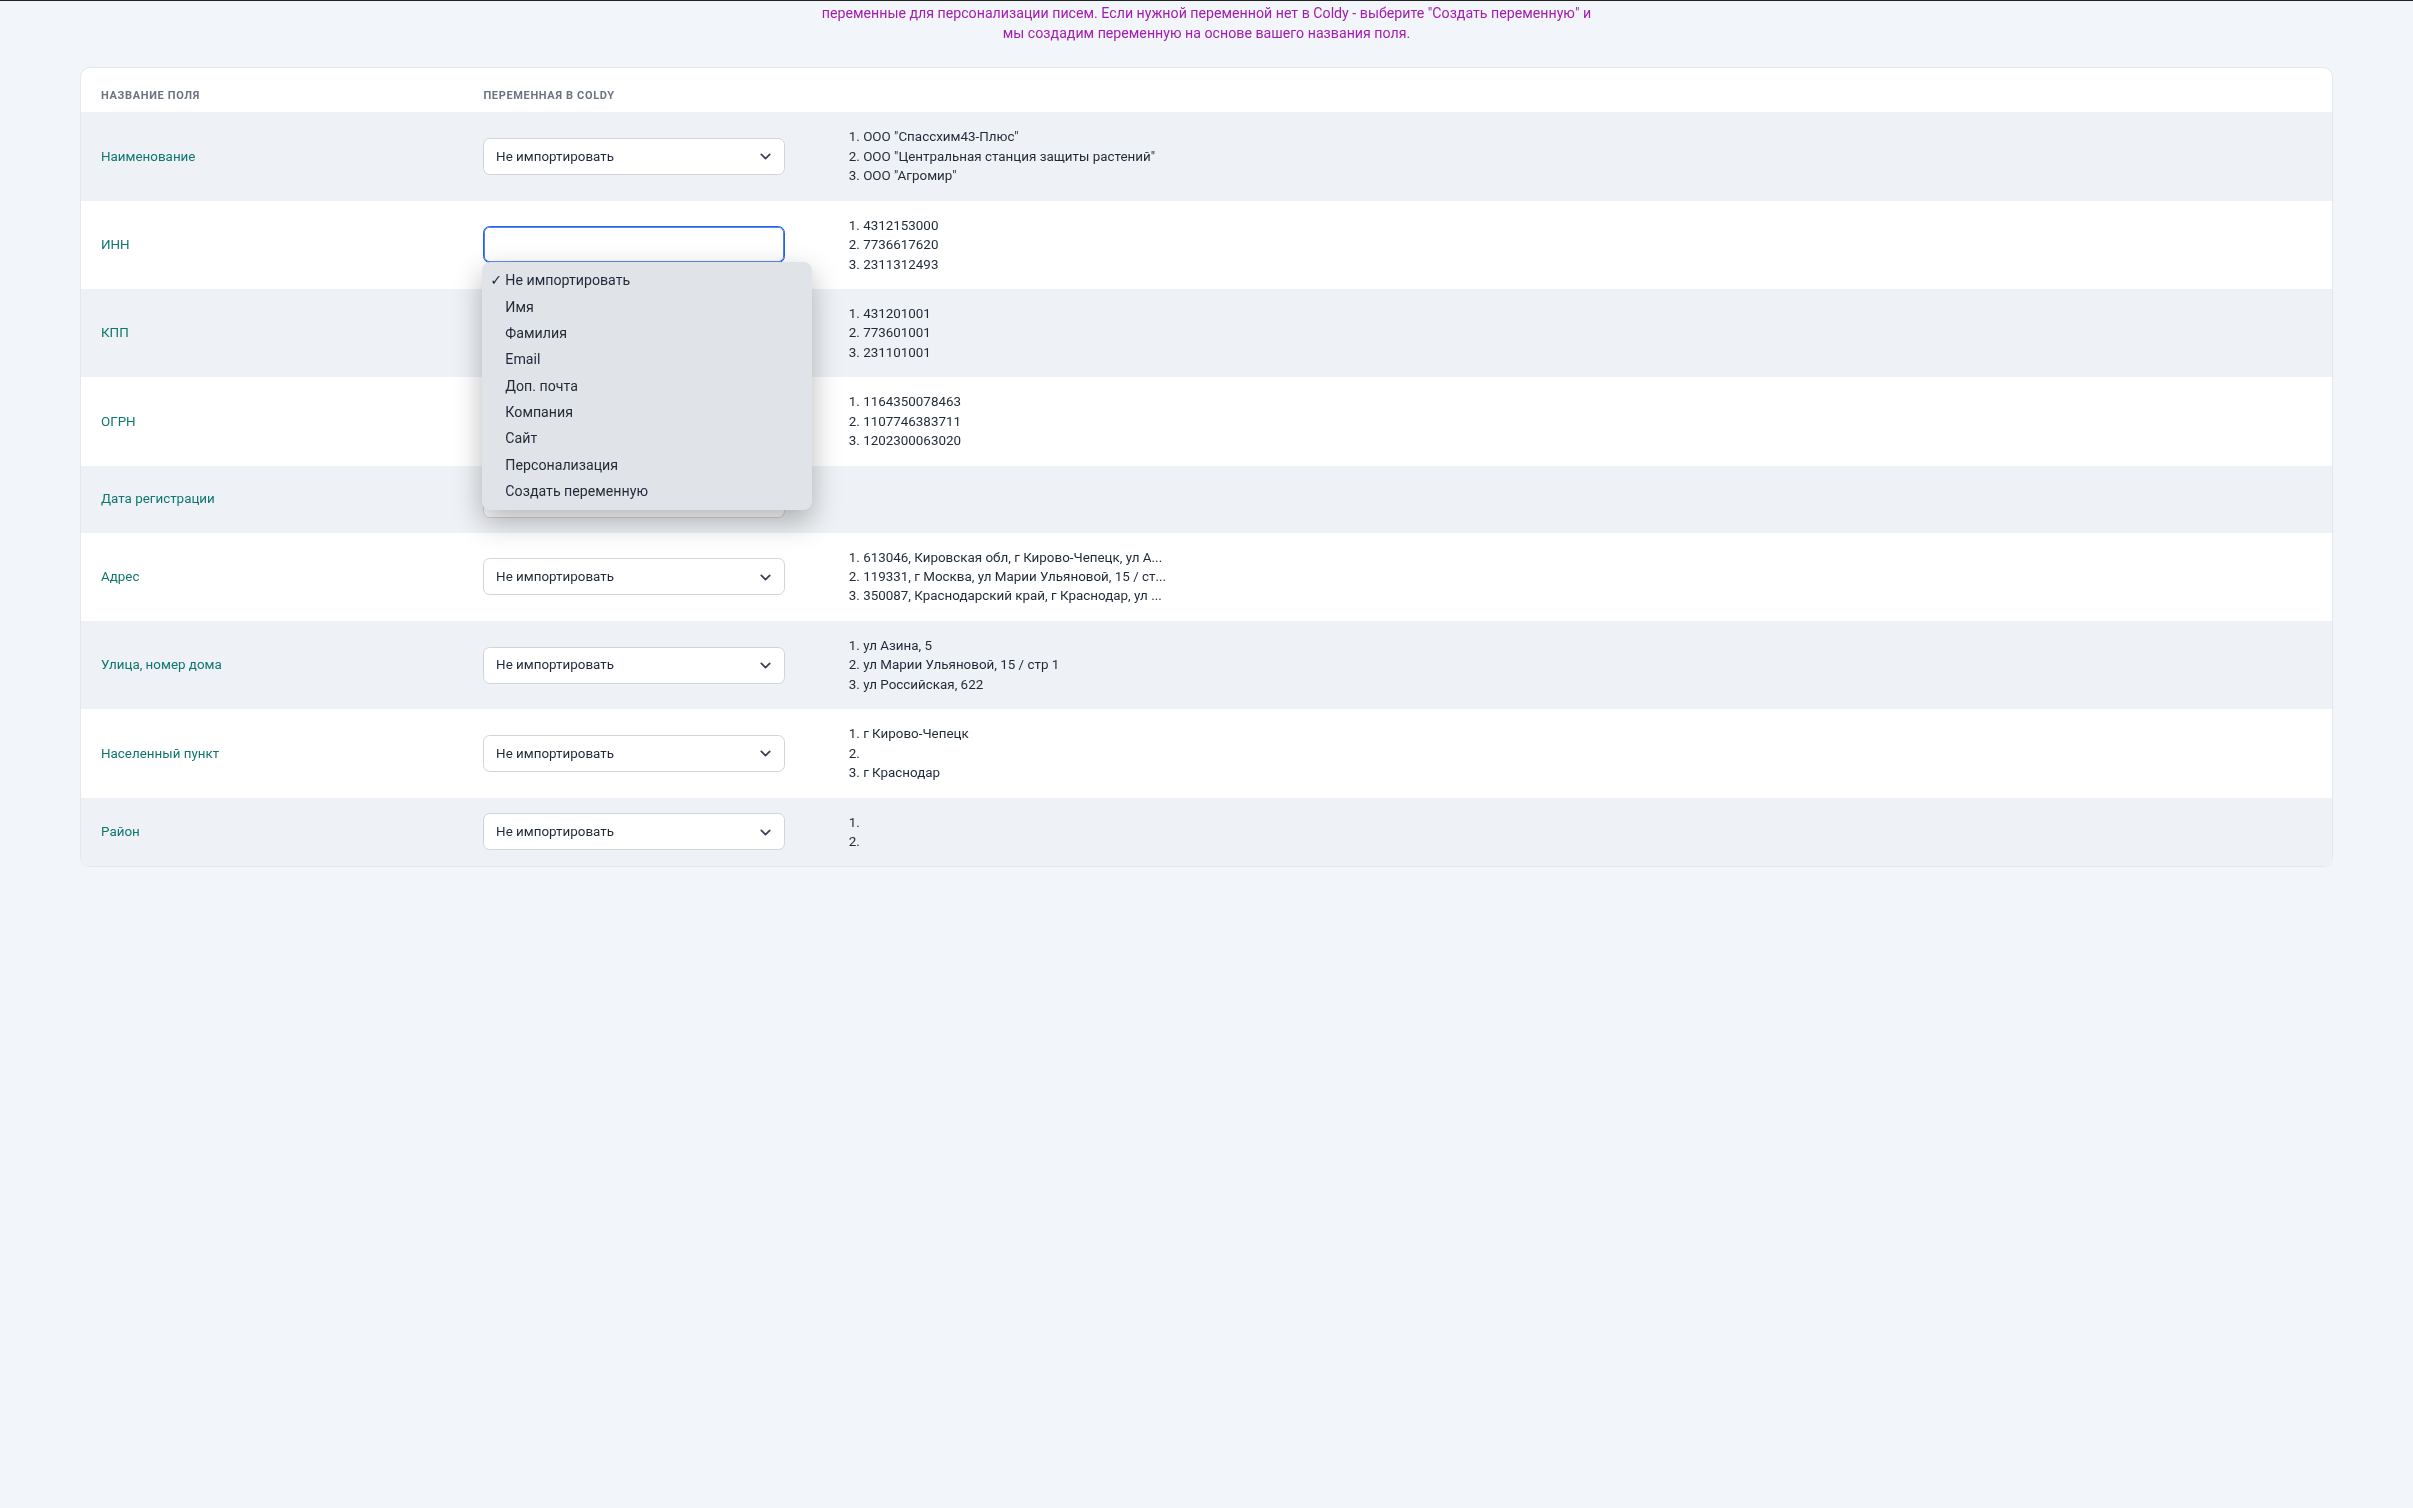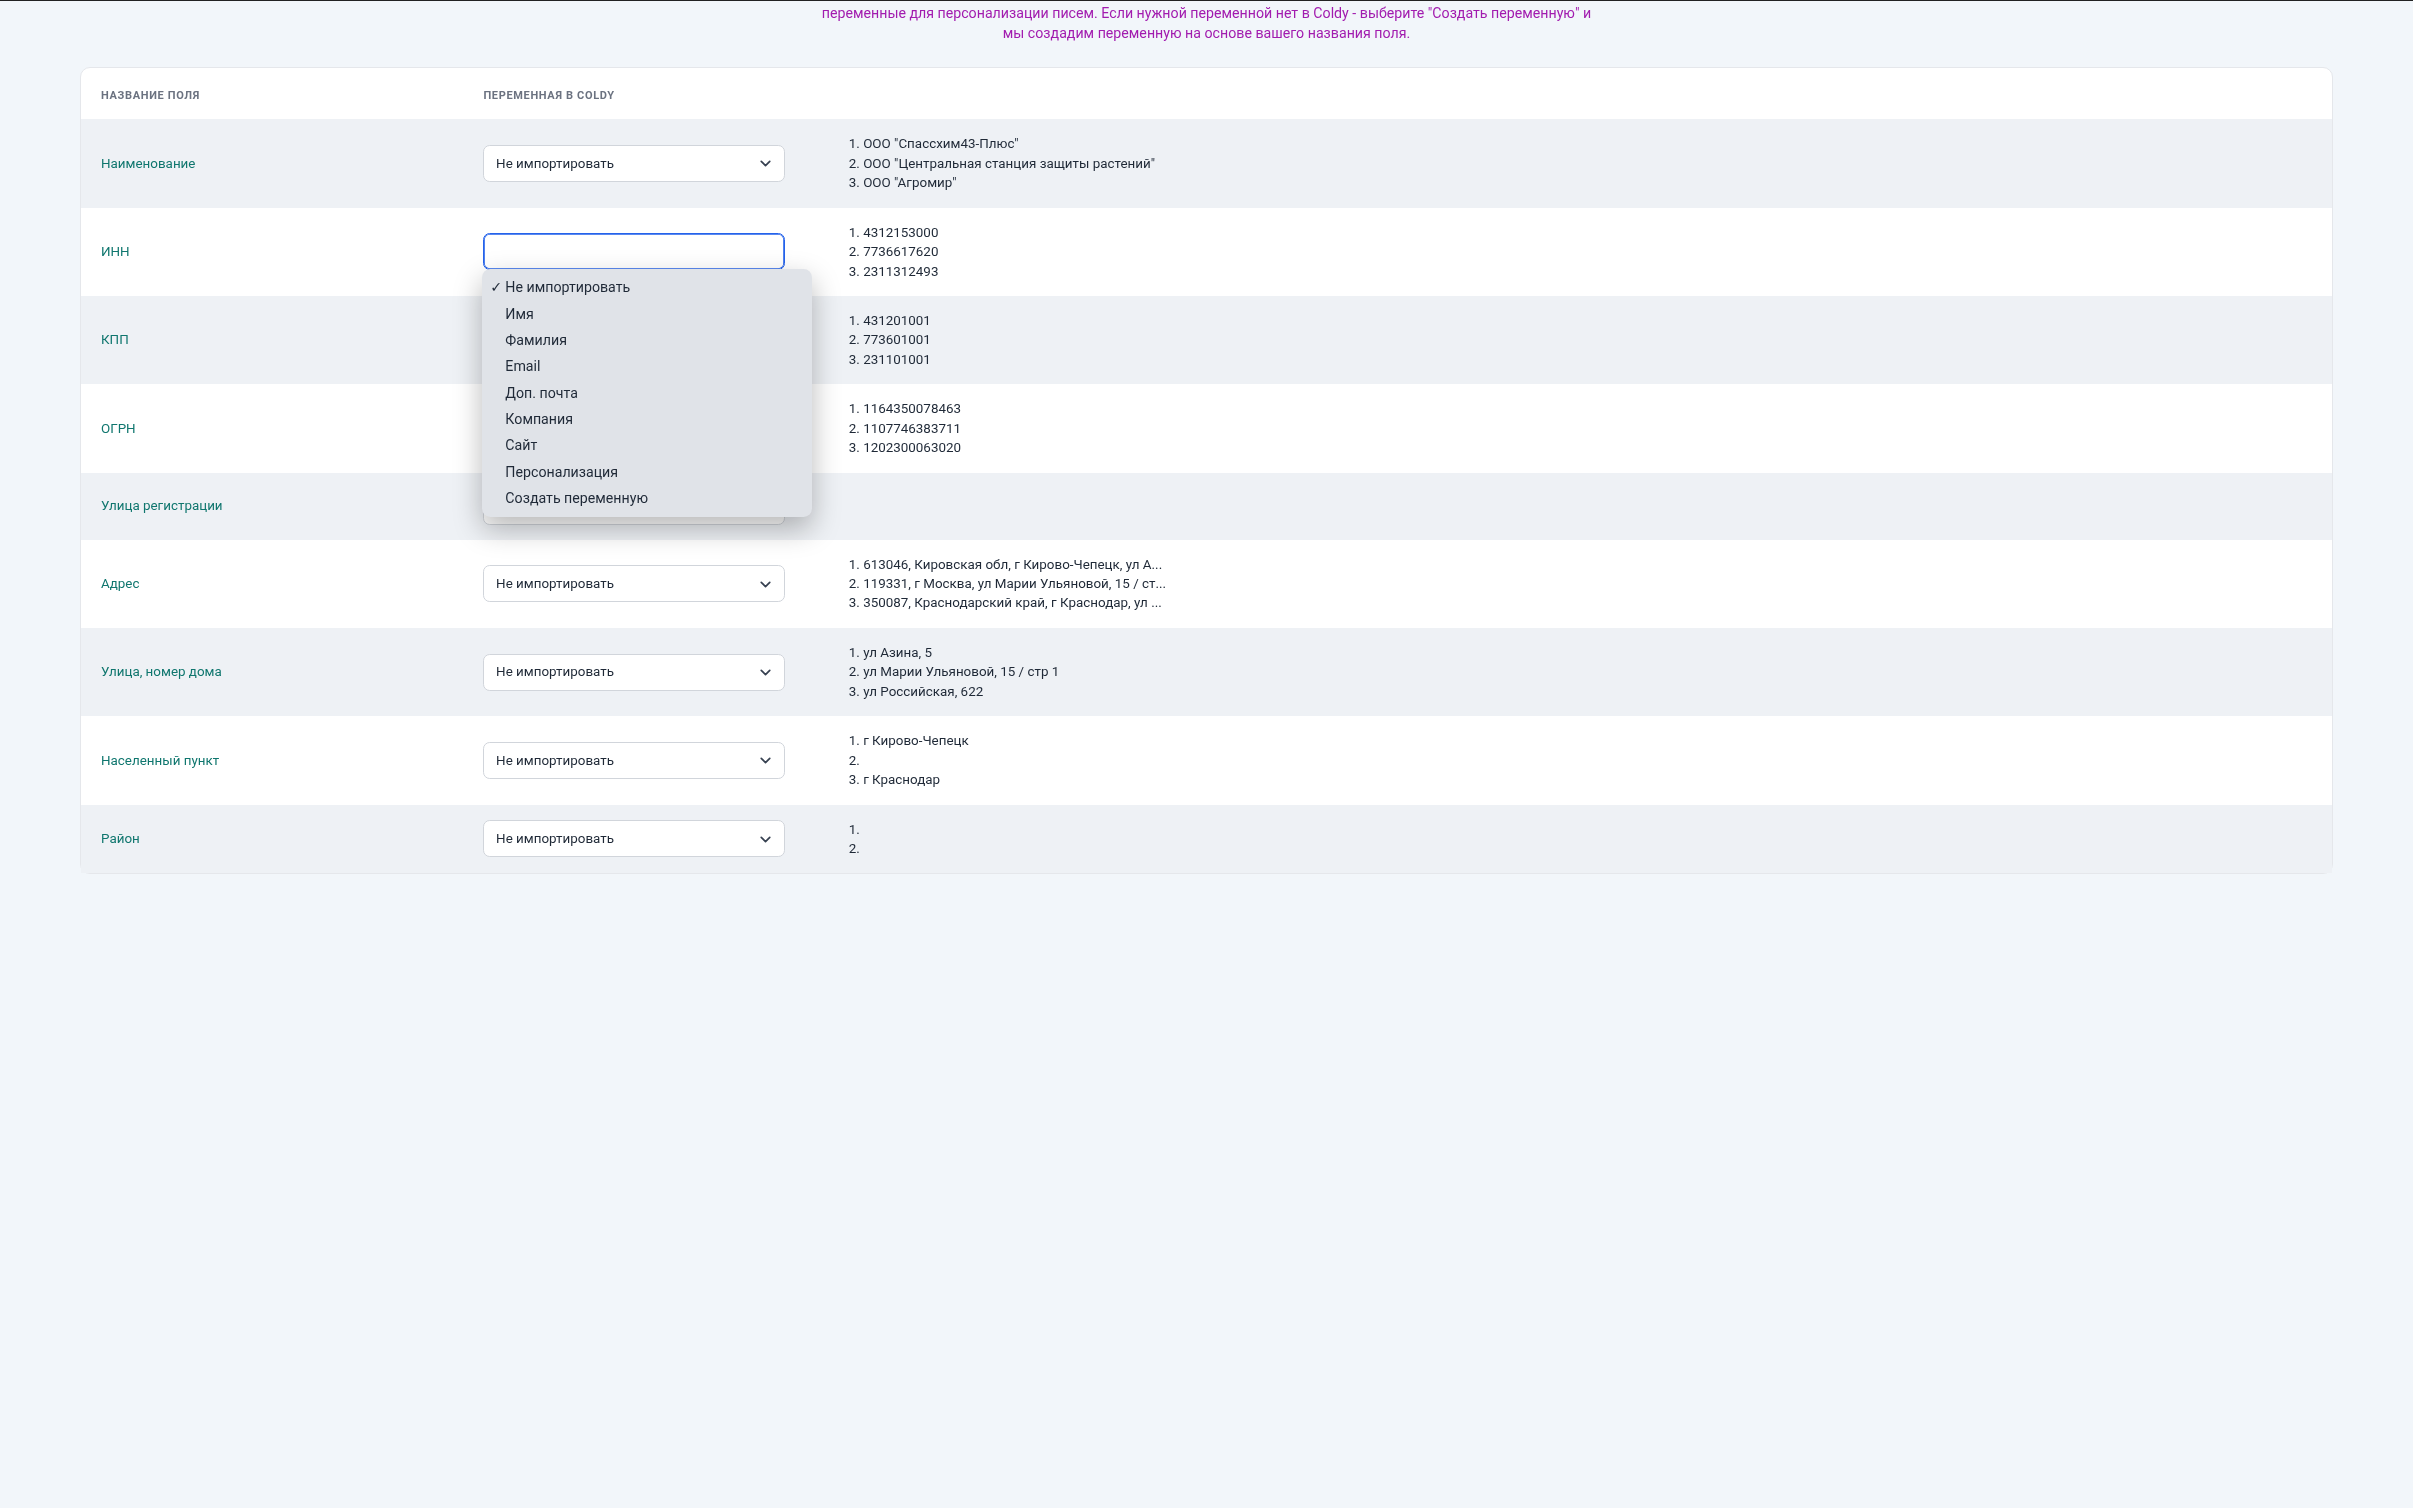"НАЗВАНИЕ ПОЛЯ" .header-row { padding: 20px 20px 15px -> 20px 20px 8px }
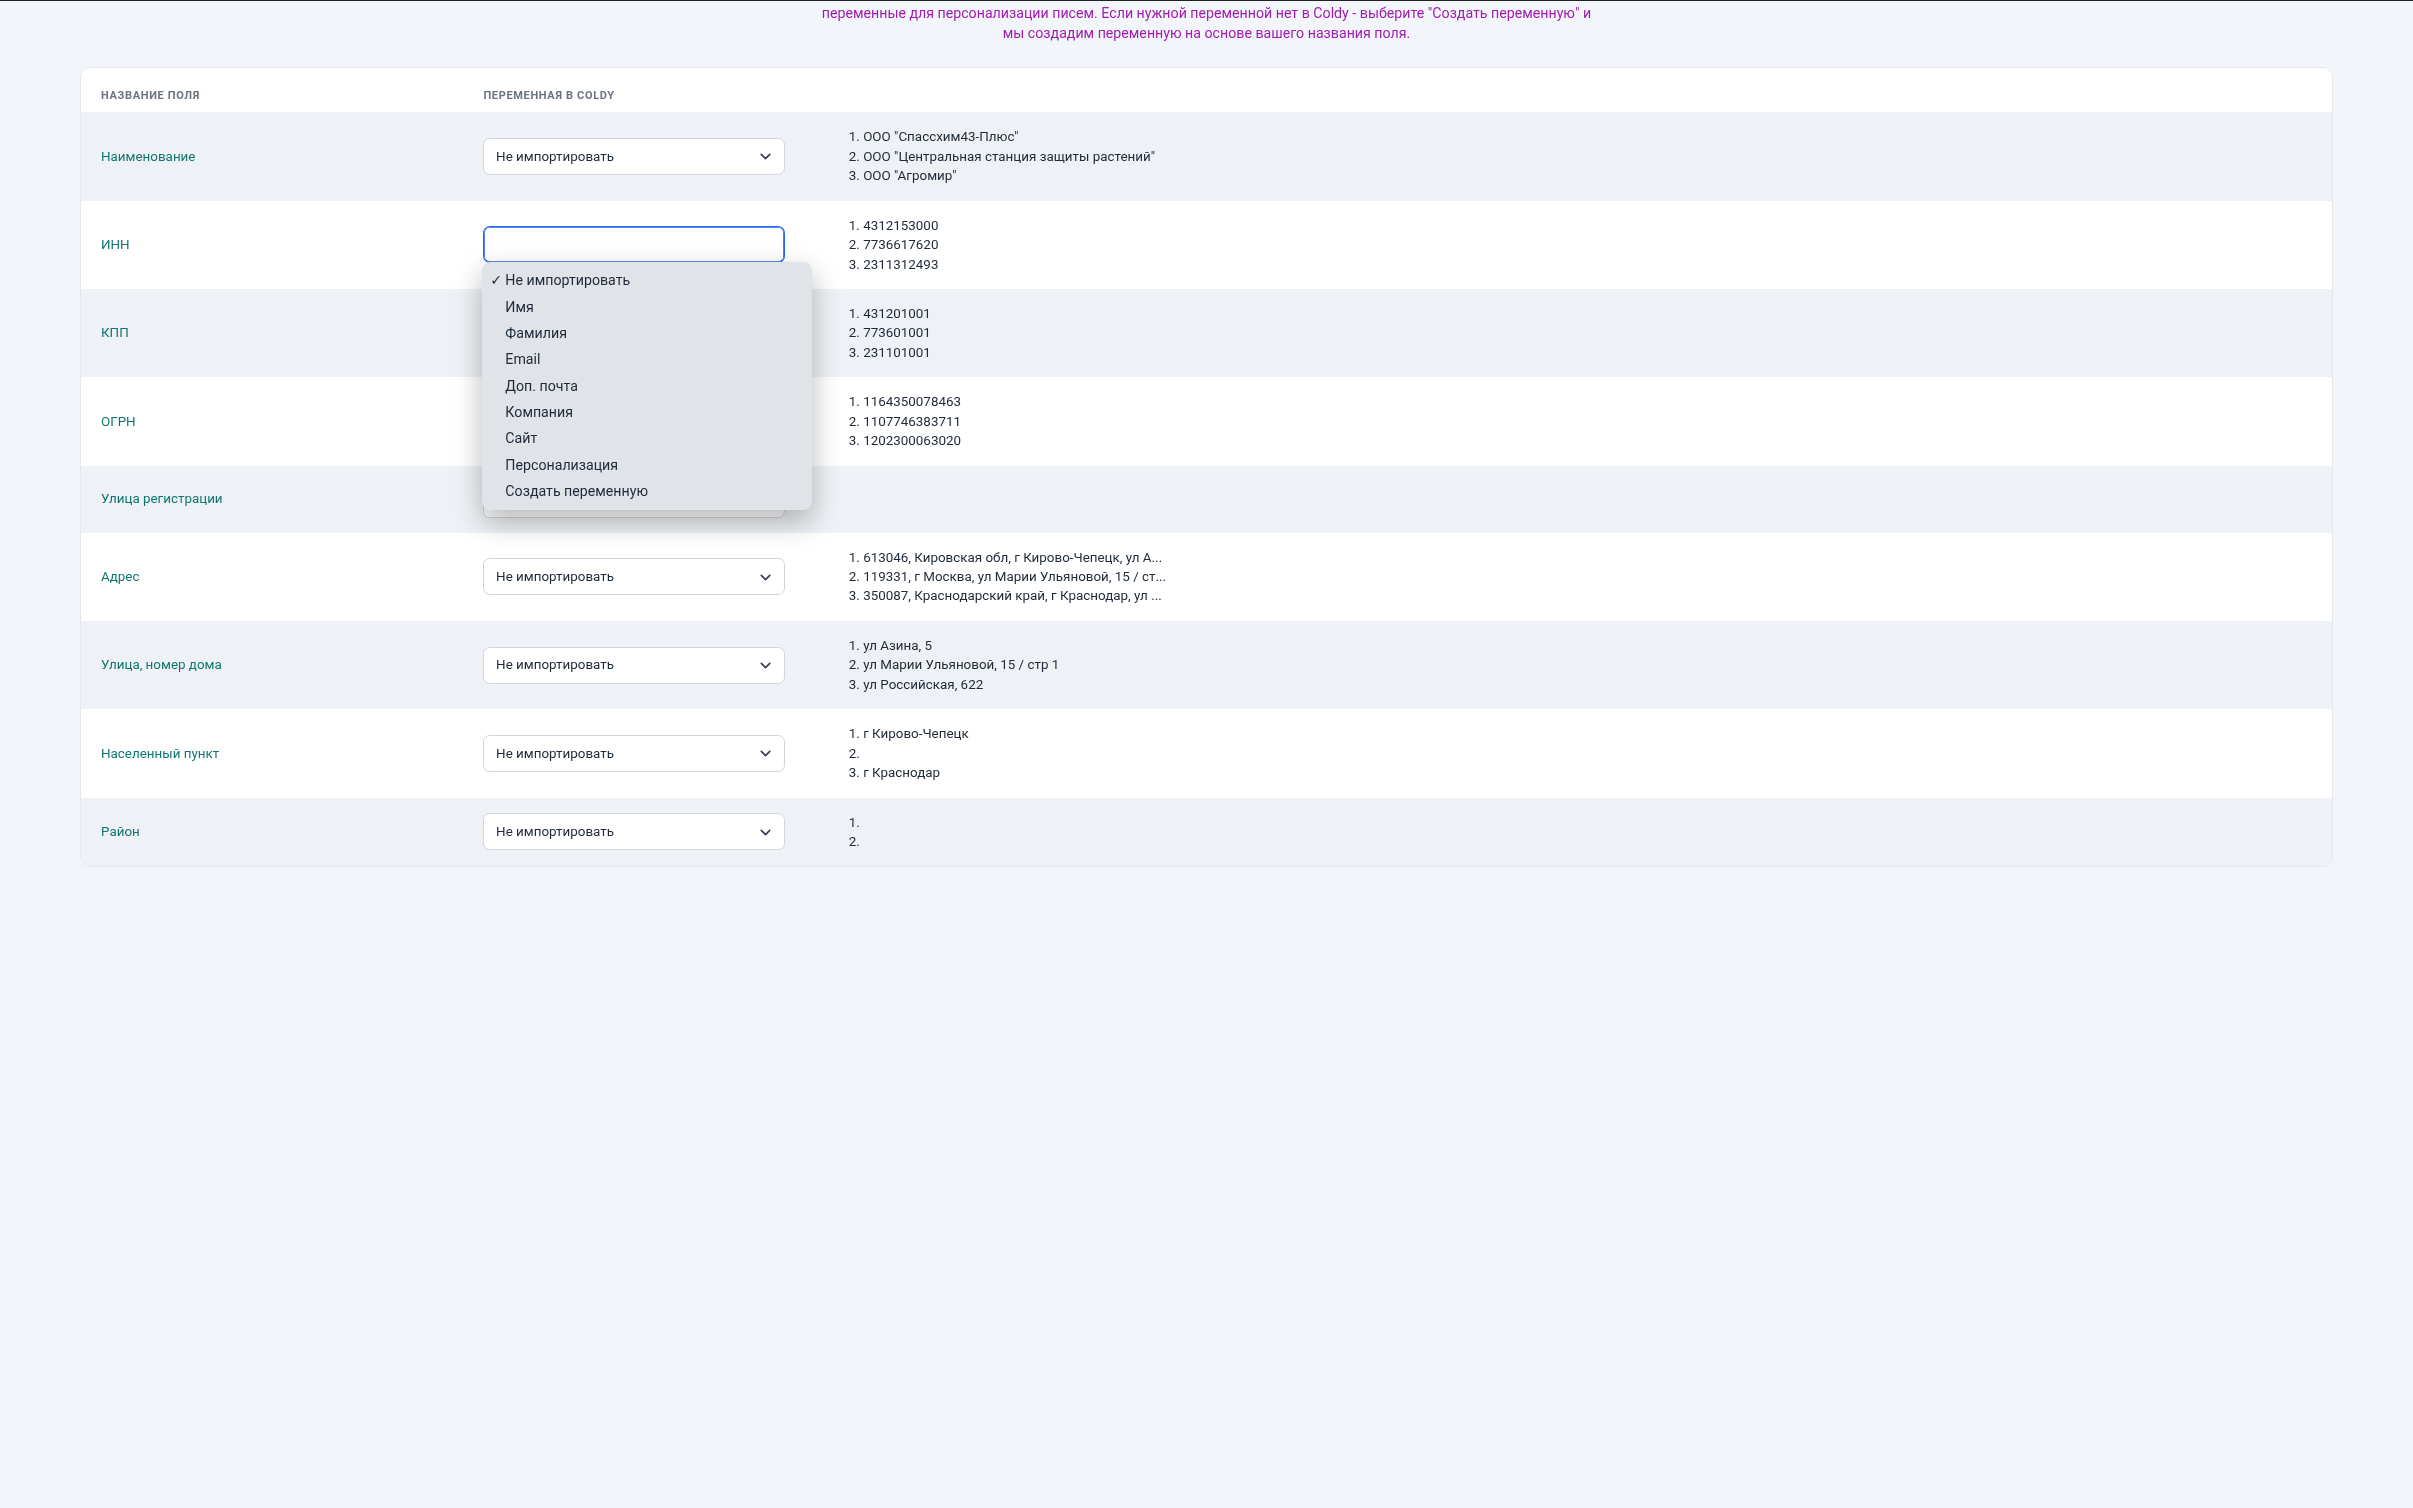"Улица регистрации" div.field-name { text: Улица -> Дата }
